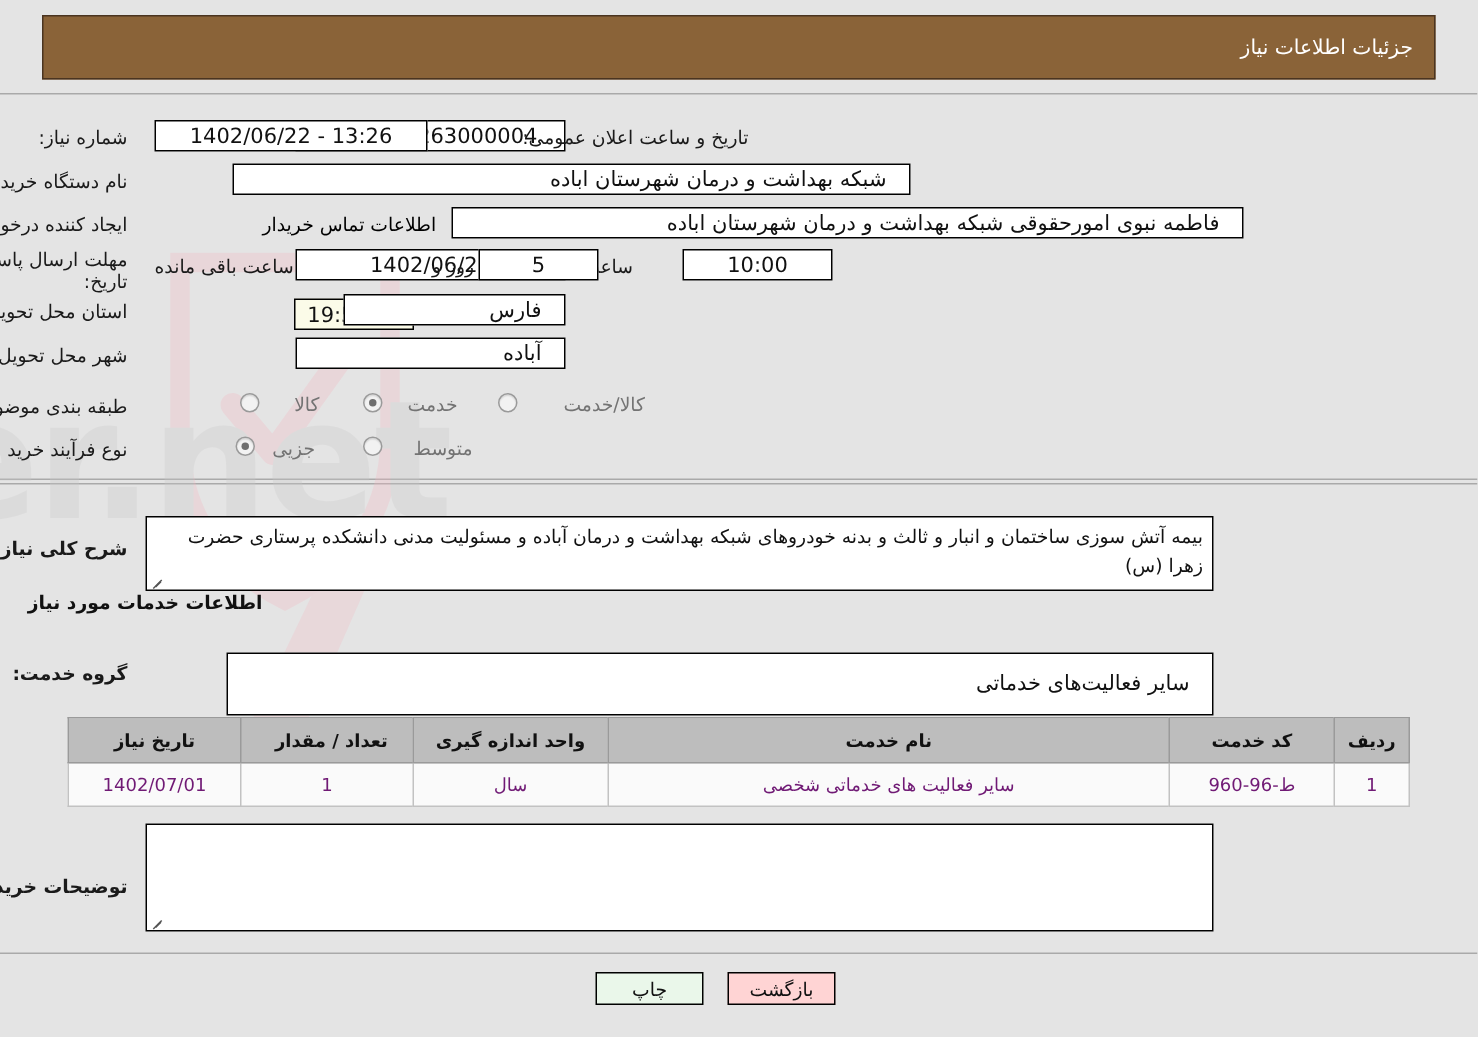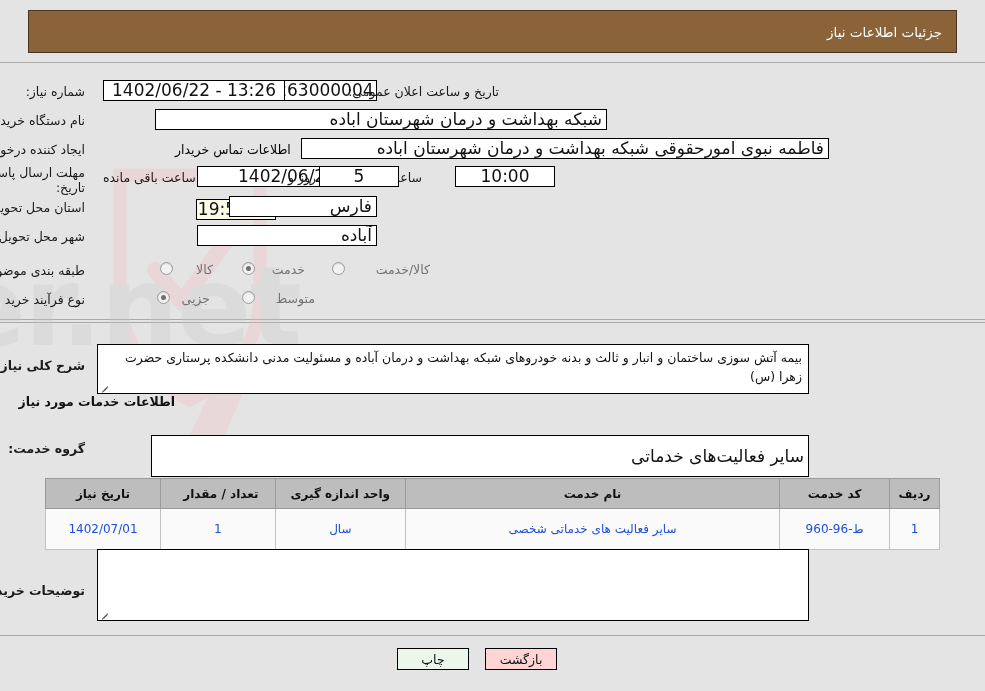"13:26 - 1402/06/22" .fld { font-size: 17px -> 14px; padding: 0 4px -> 0 15px }
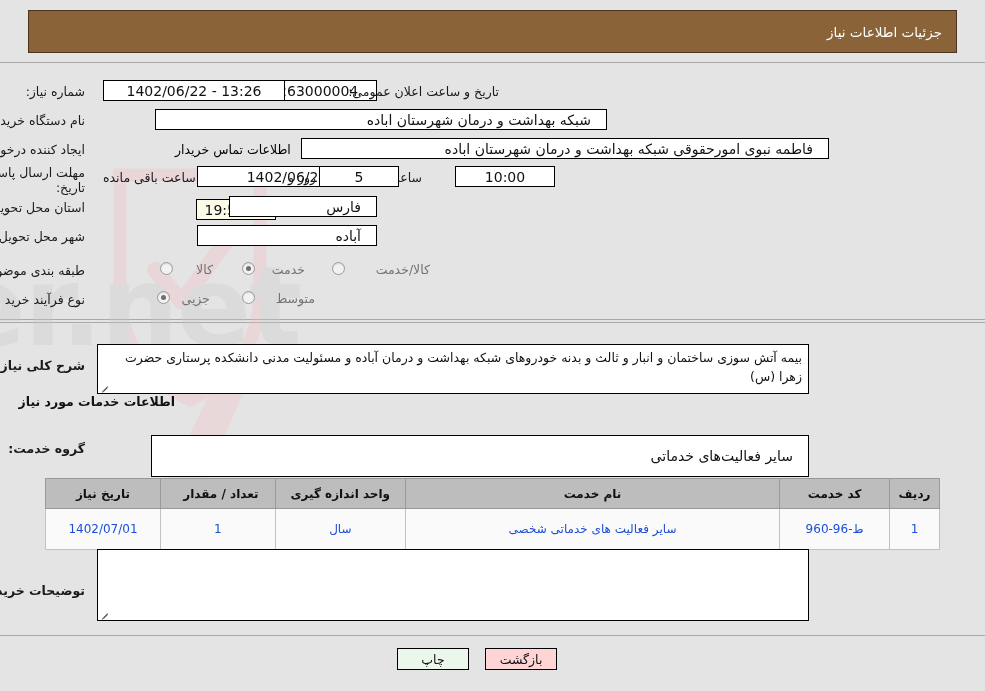"1402/07/01" #svc-table td { color: #1d4ed8 -> #701a75; height: 41px -> 29px }
